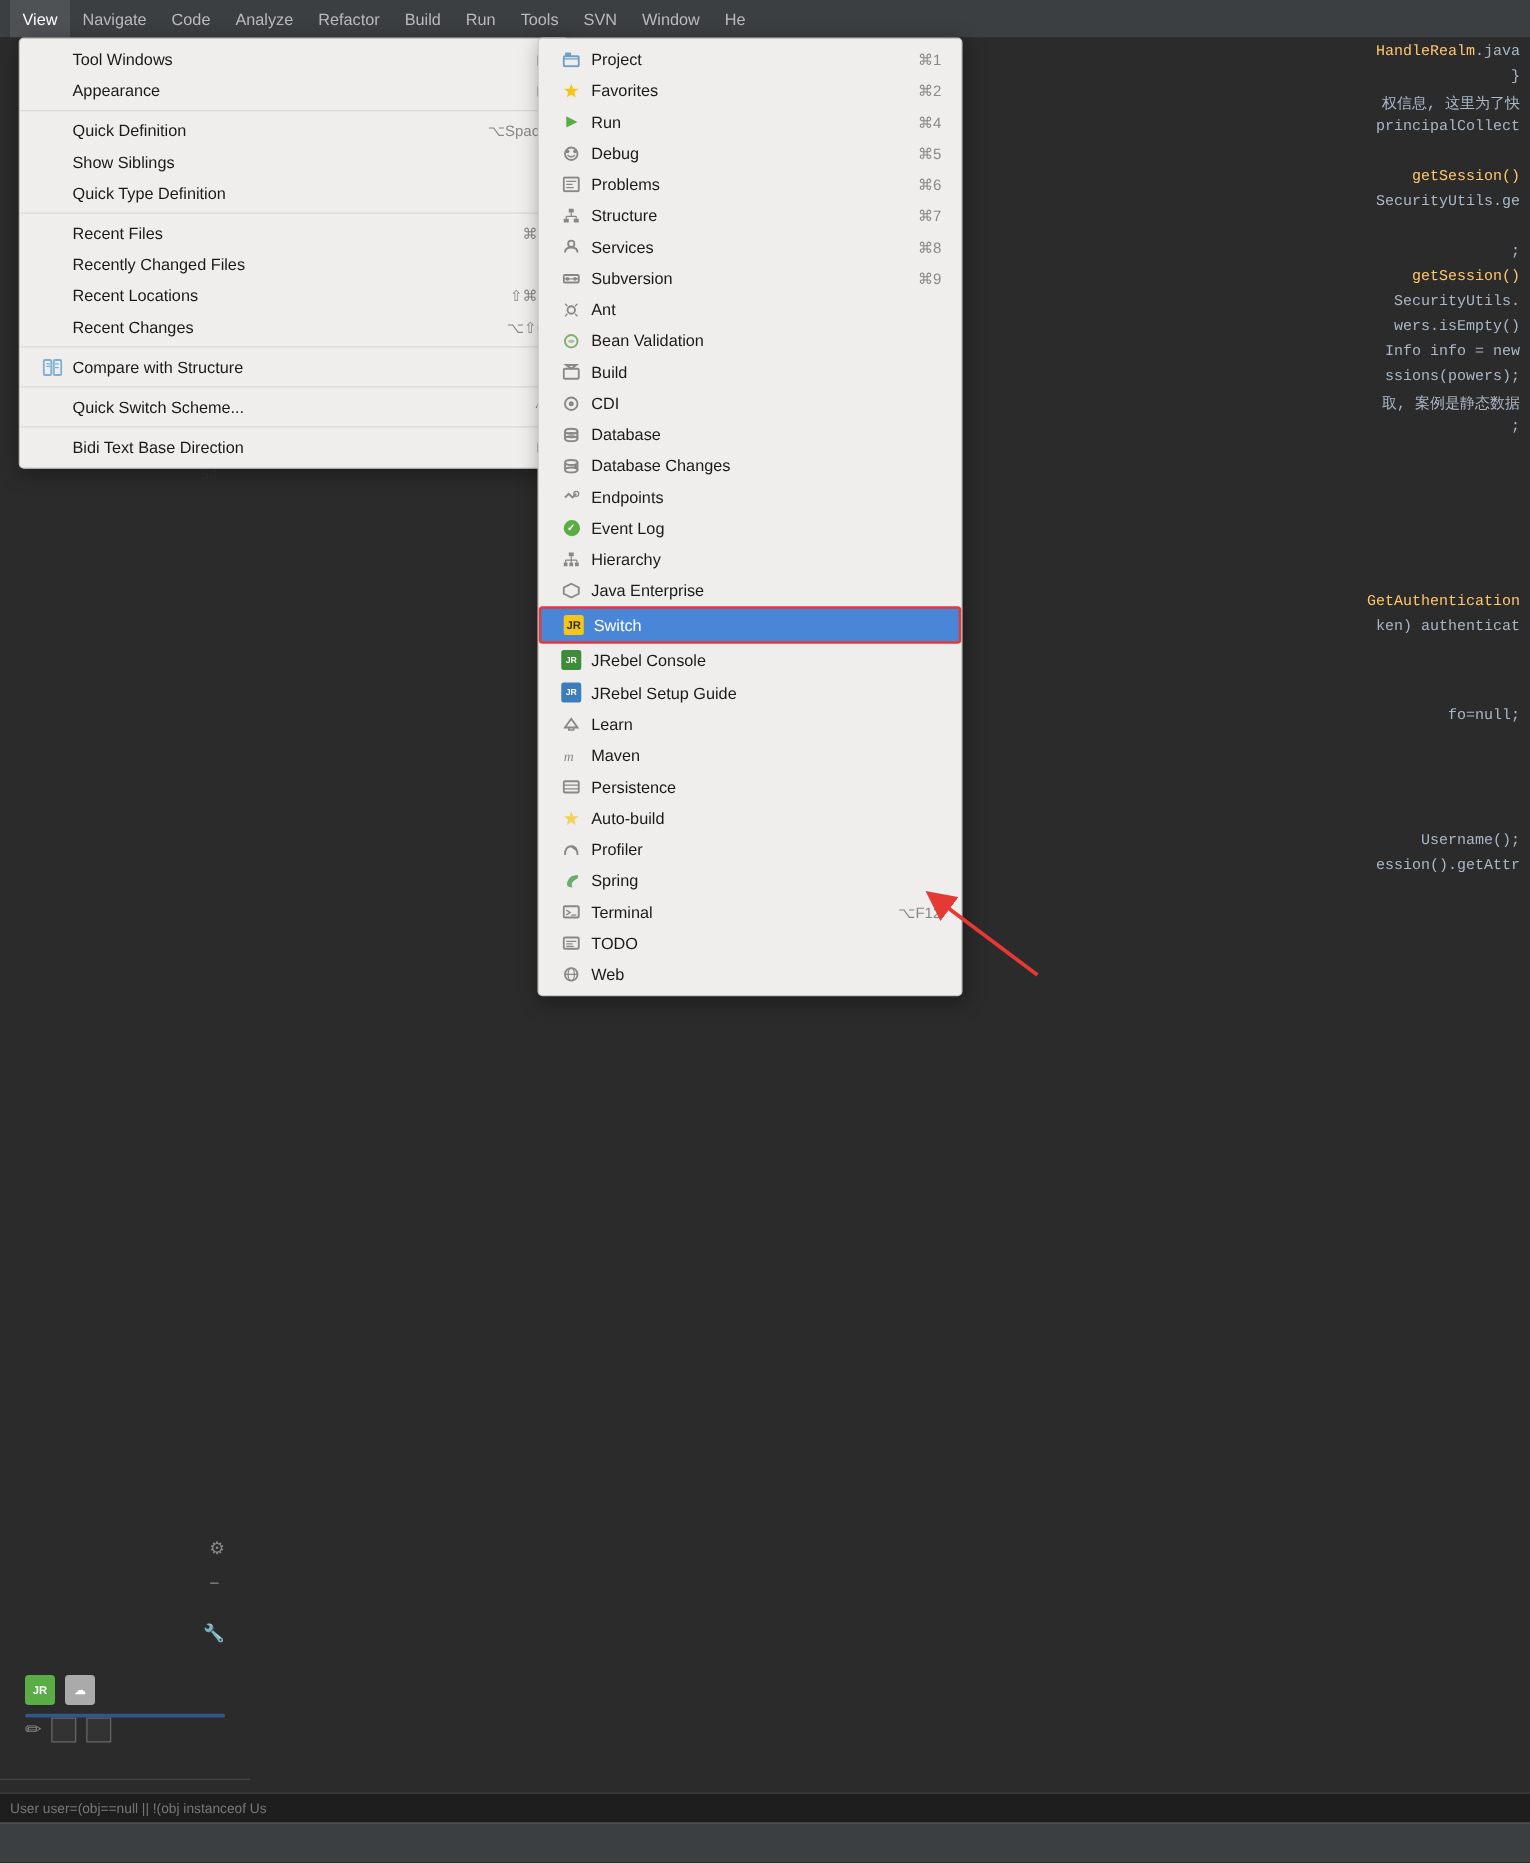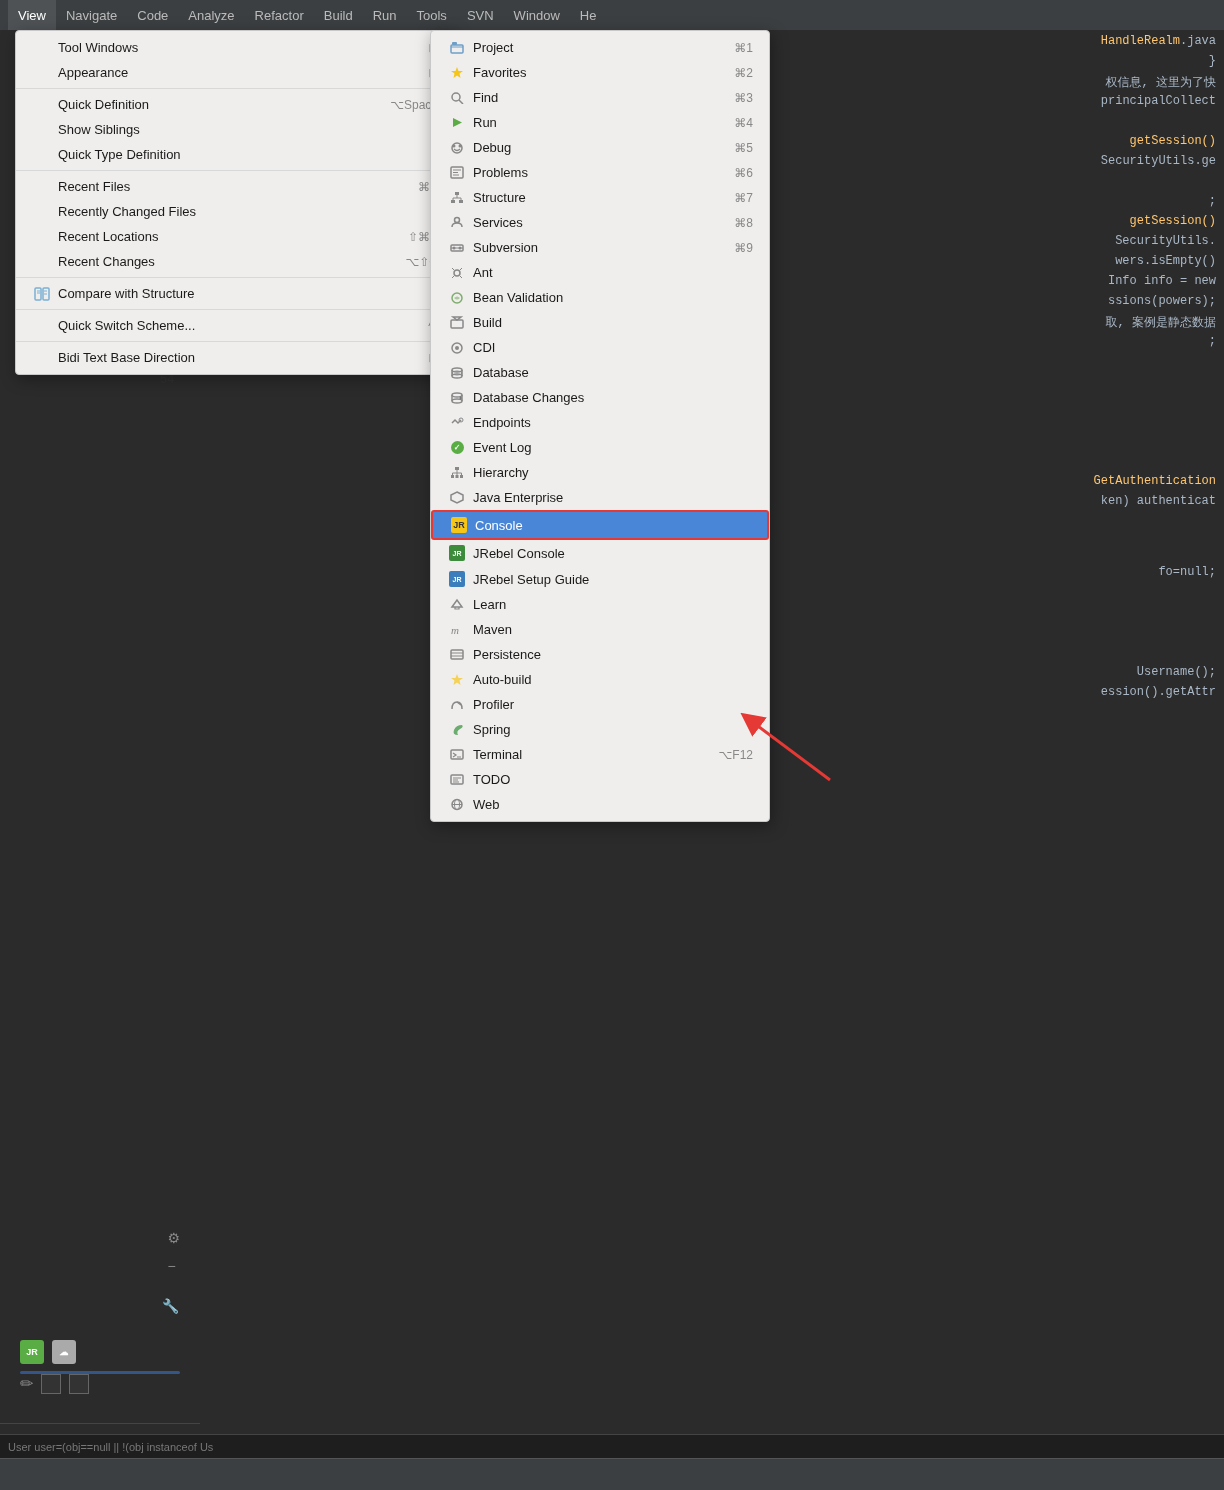"Find" div.menu-item { html: <div> <span> <svg> <circle></circle> <line></line> </svg> </span> <span>Find</span> <span>⌘3</span> </div> -> none }
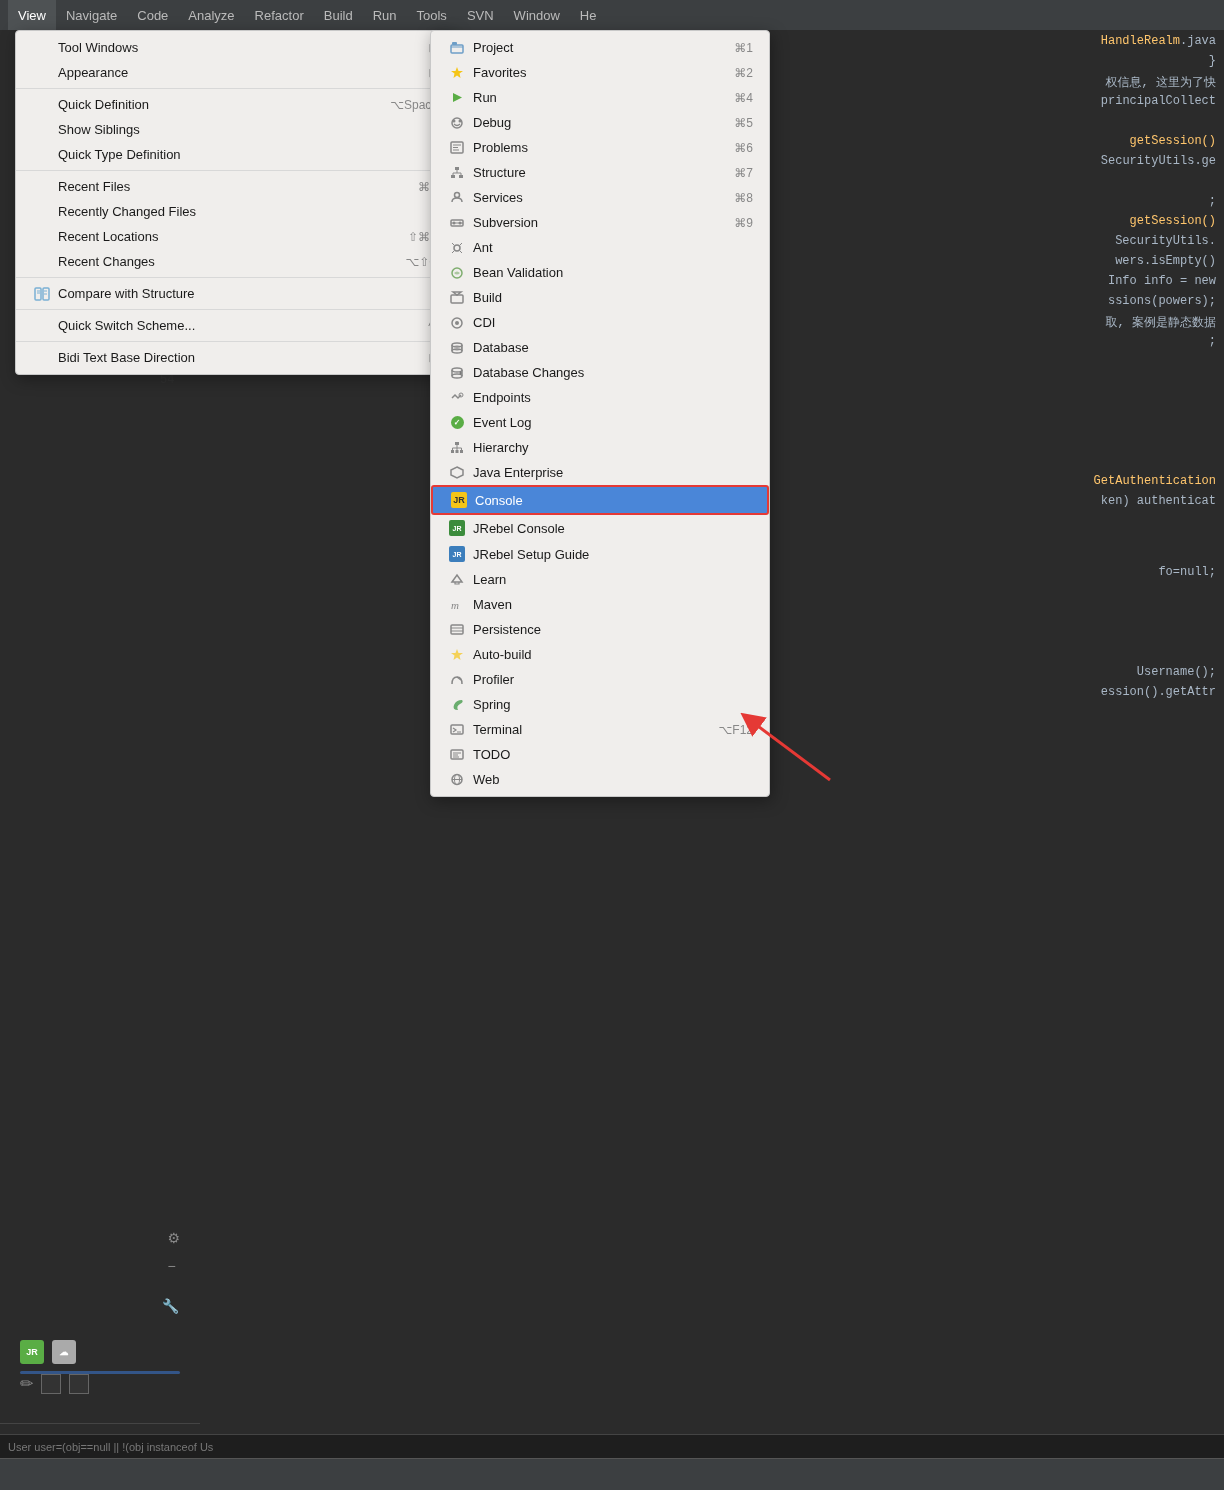"Console" span { text: Console -> Switch }
